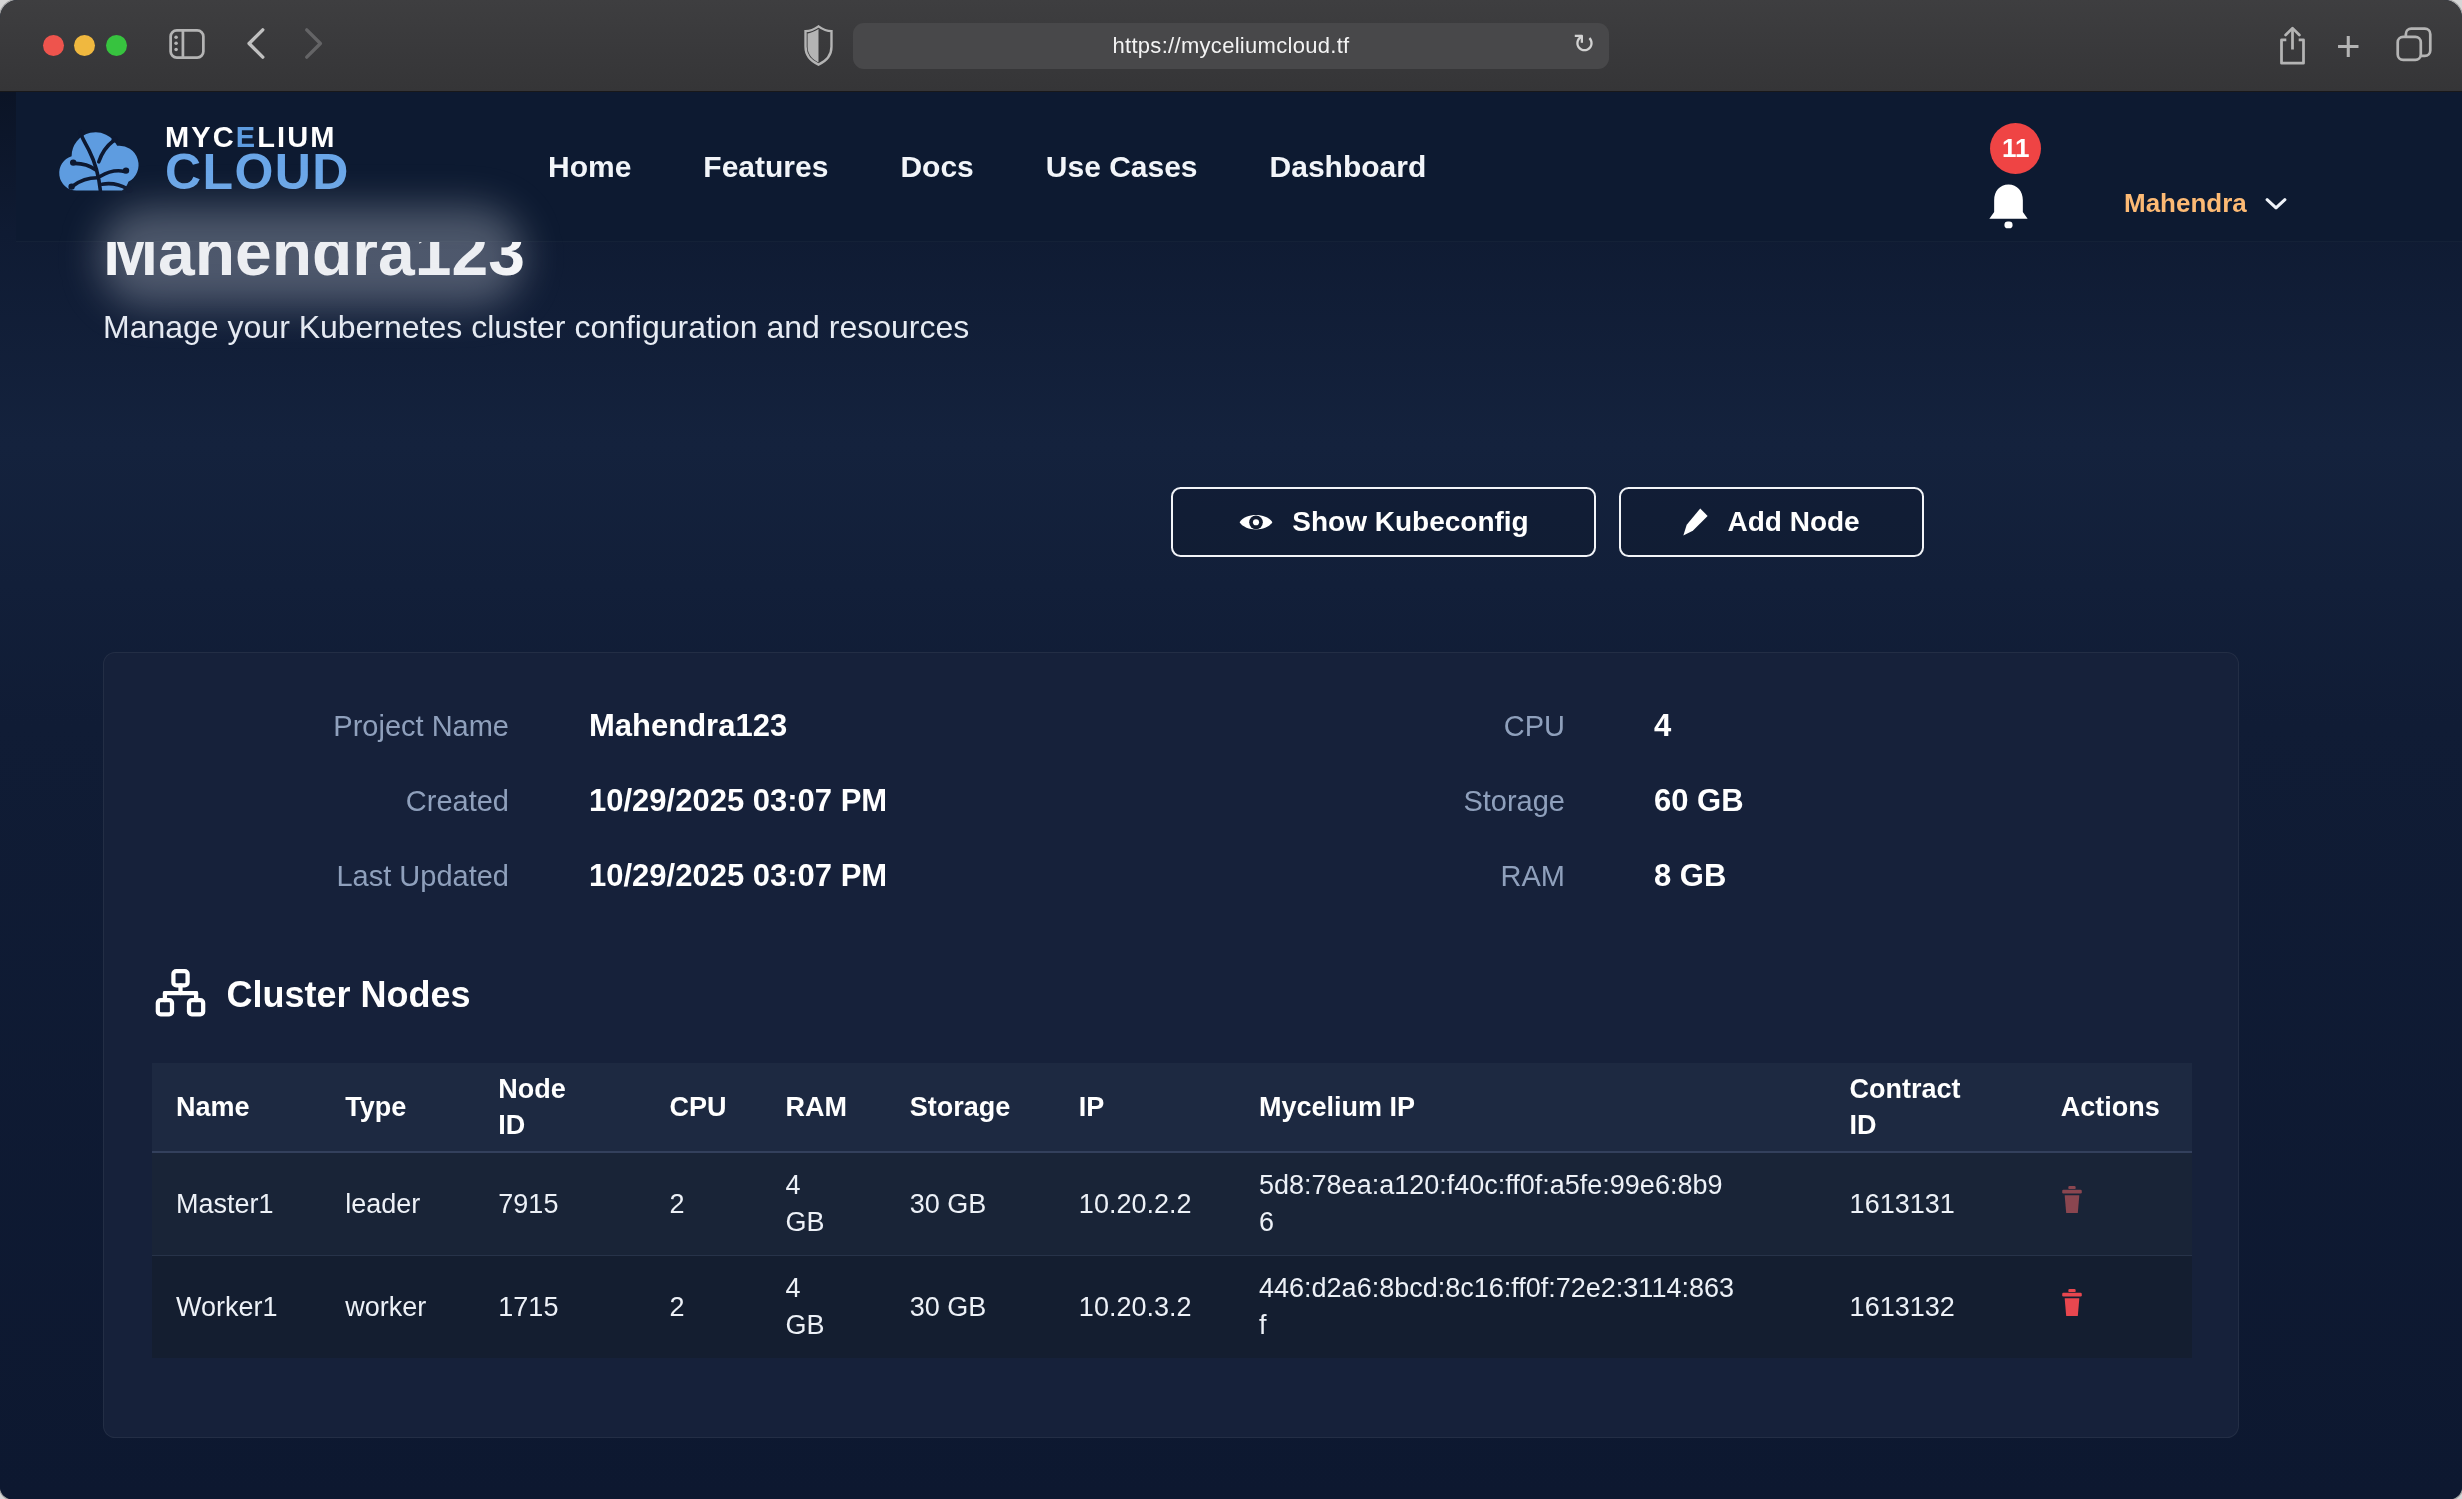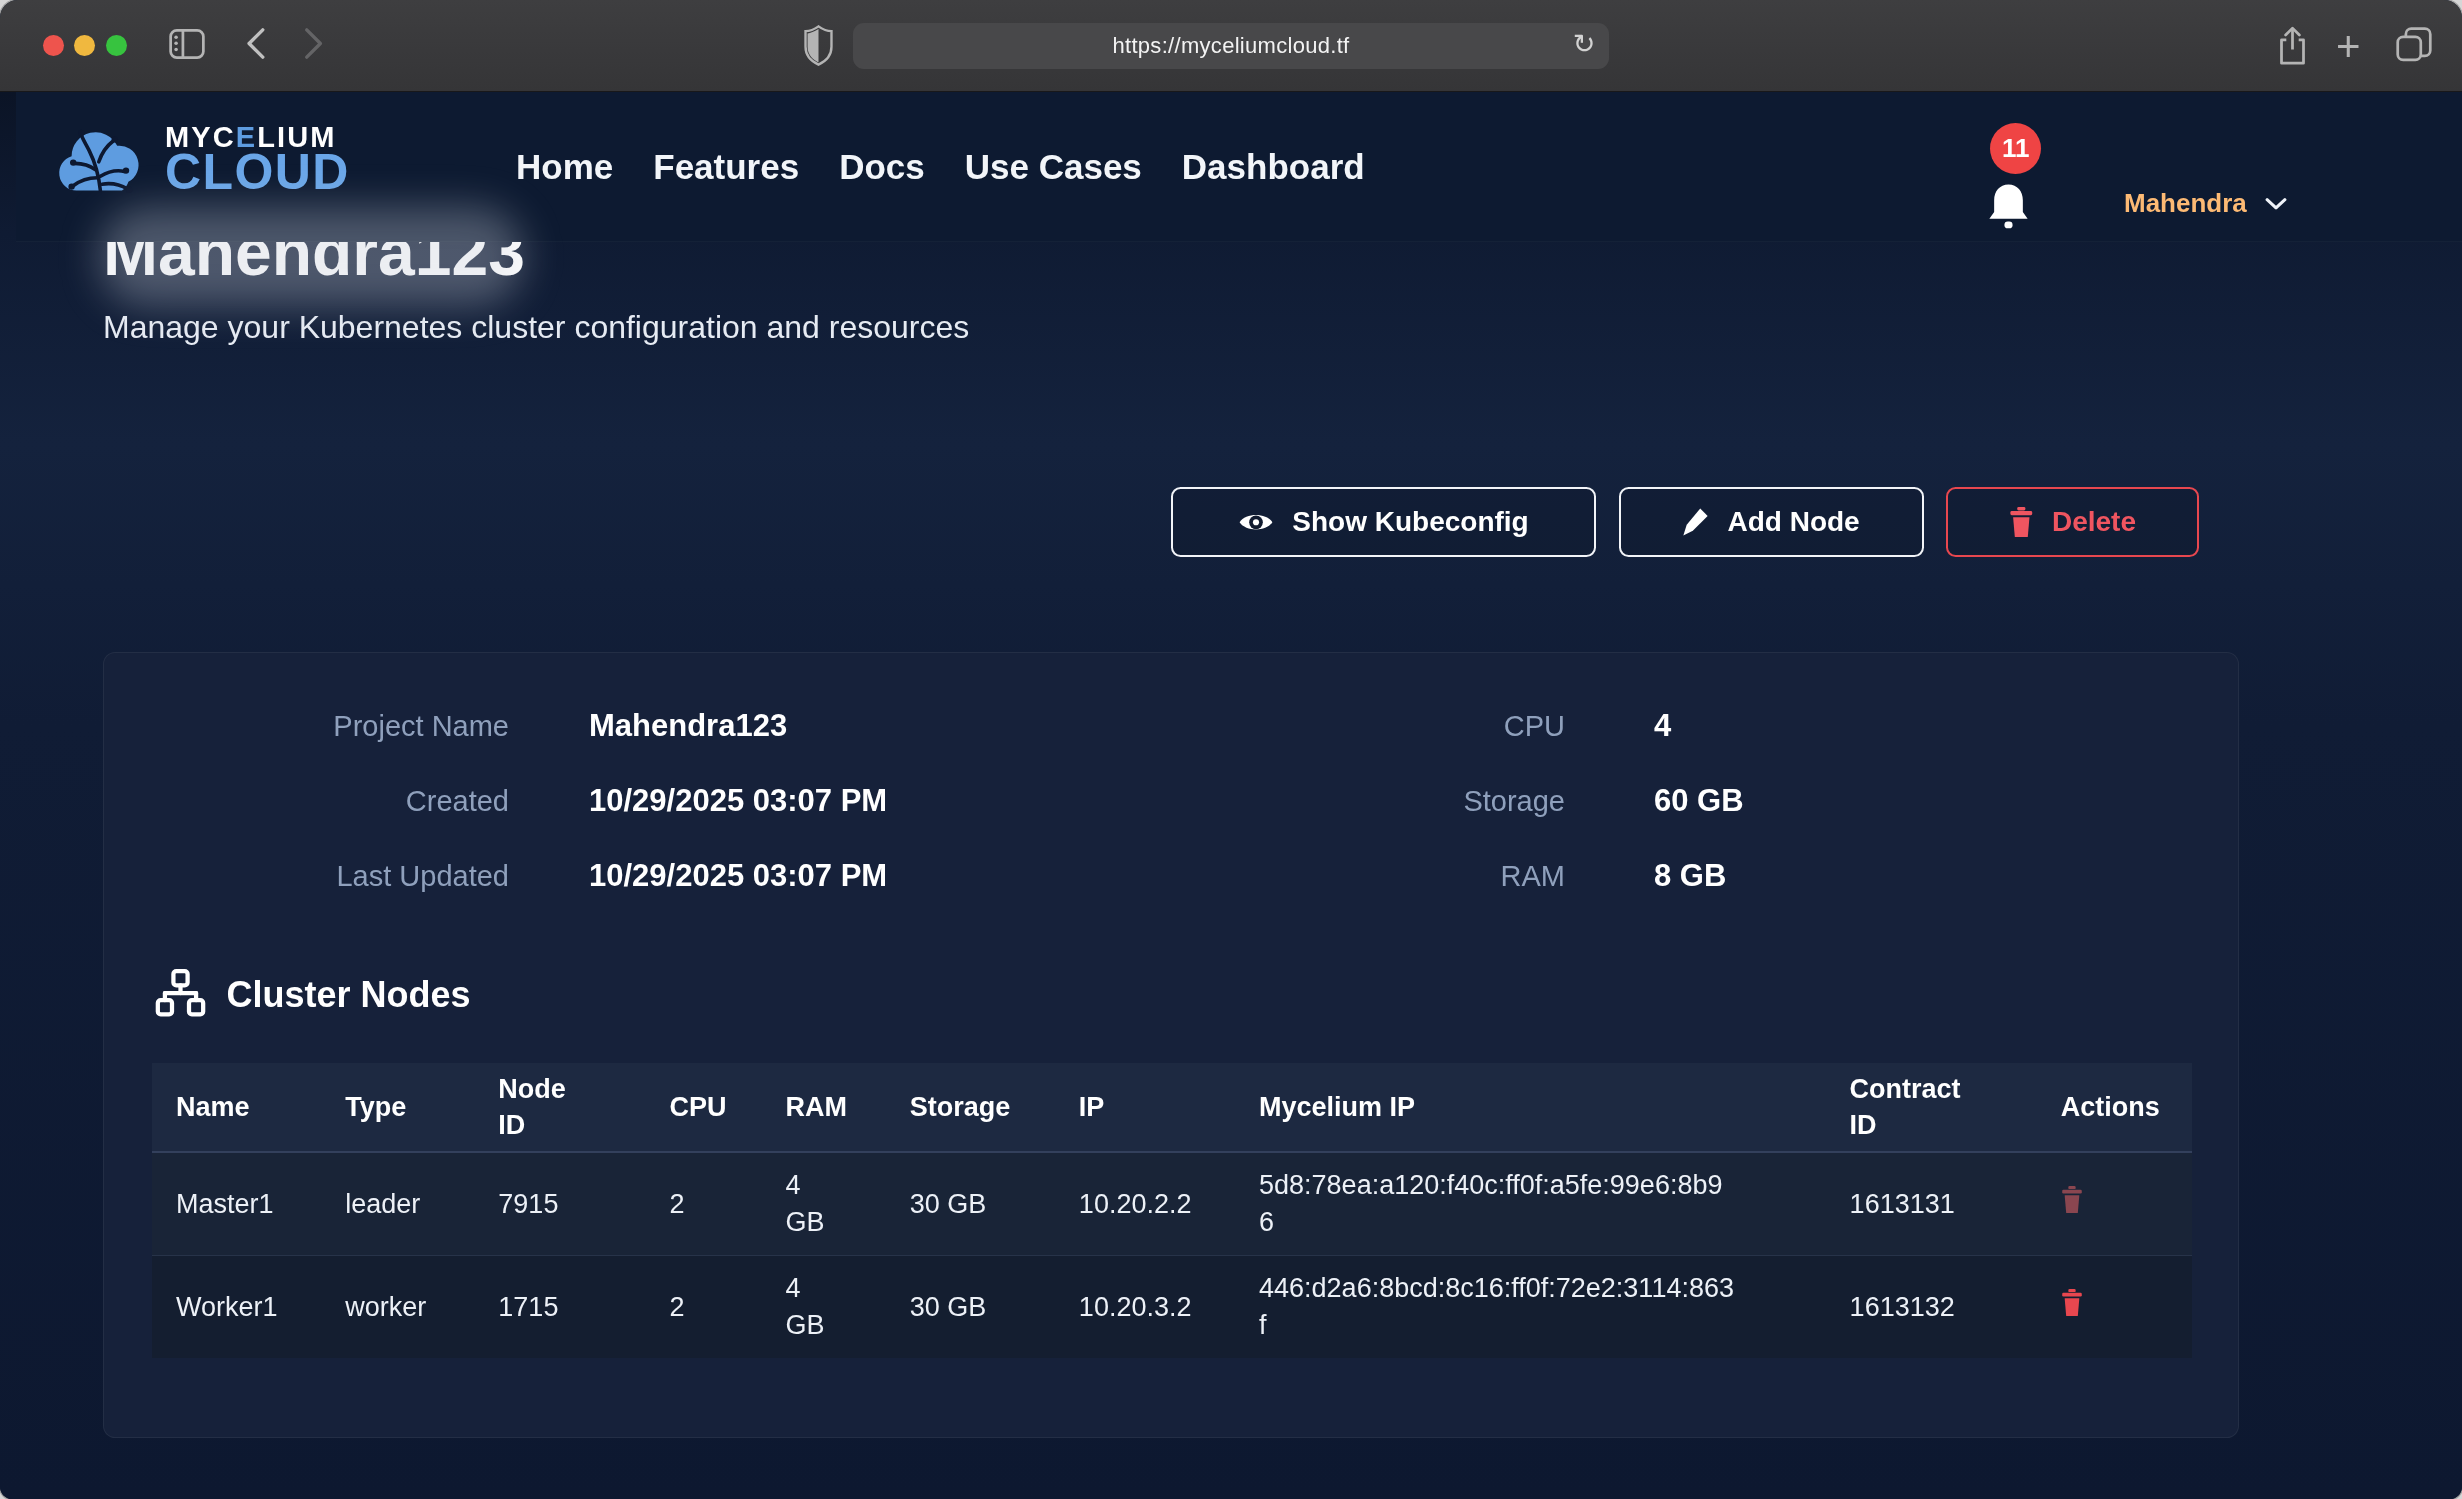"Home" .nav-link { font-size: 35px -> 30px; margin-left: none -> 32px }
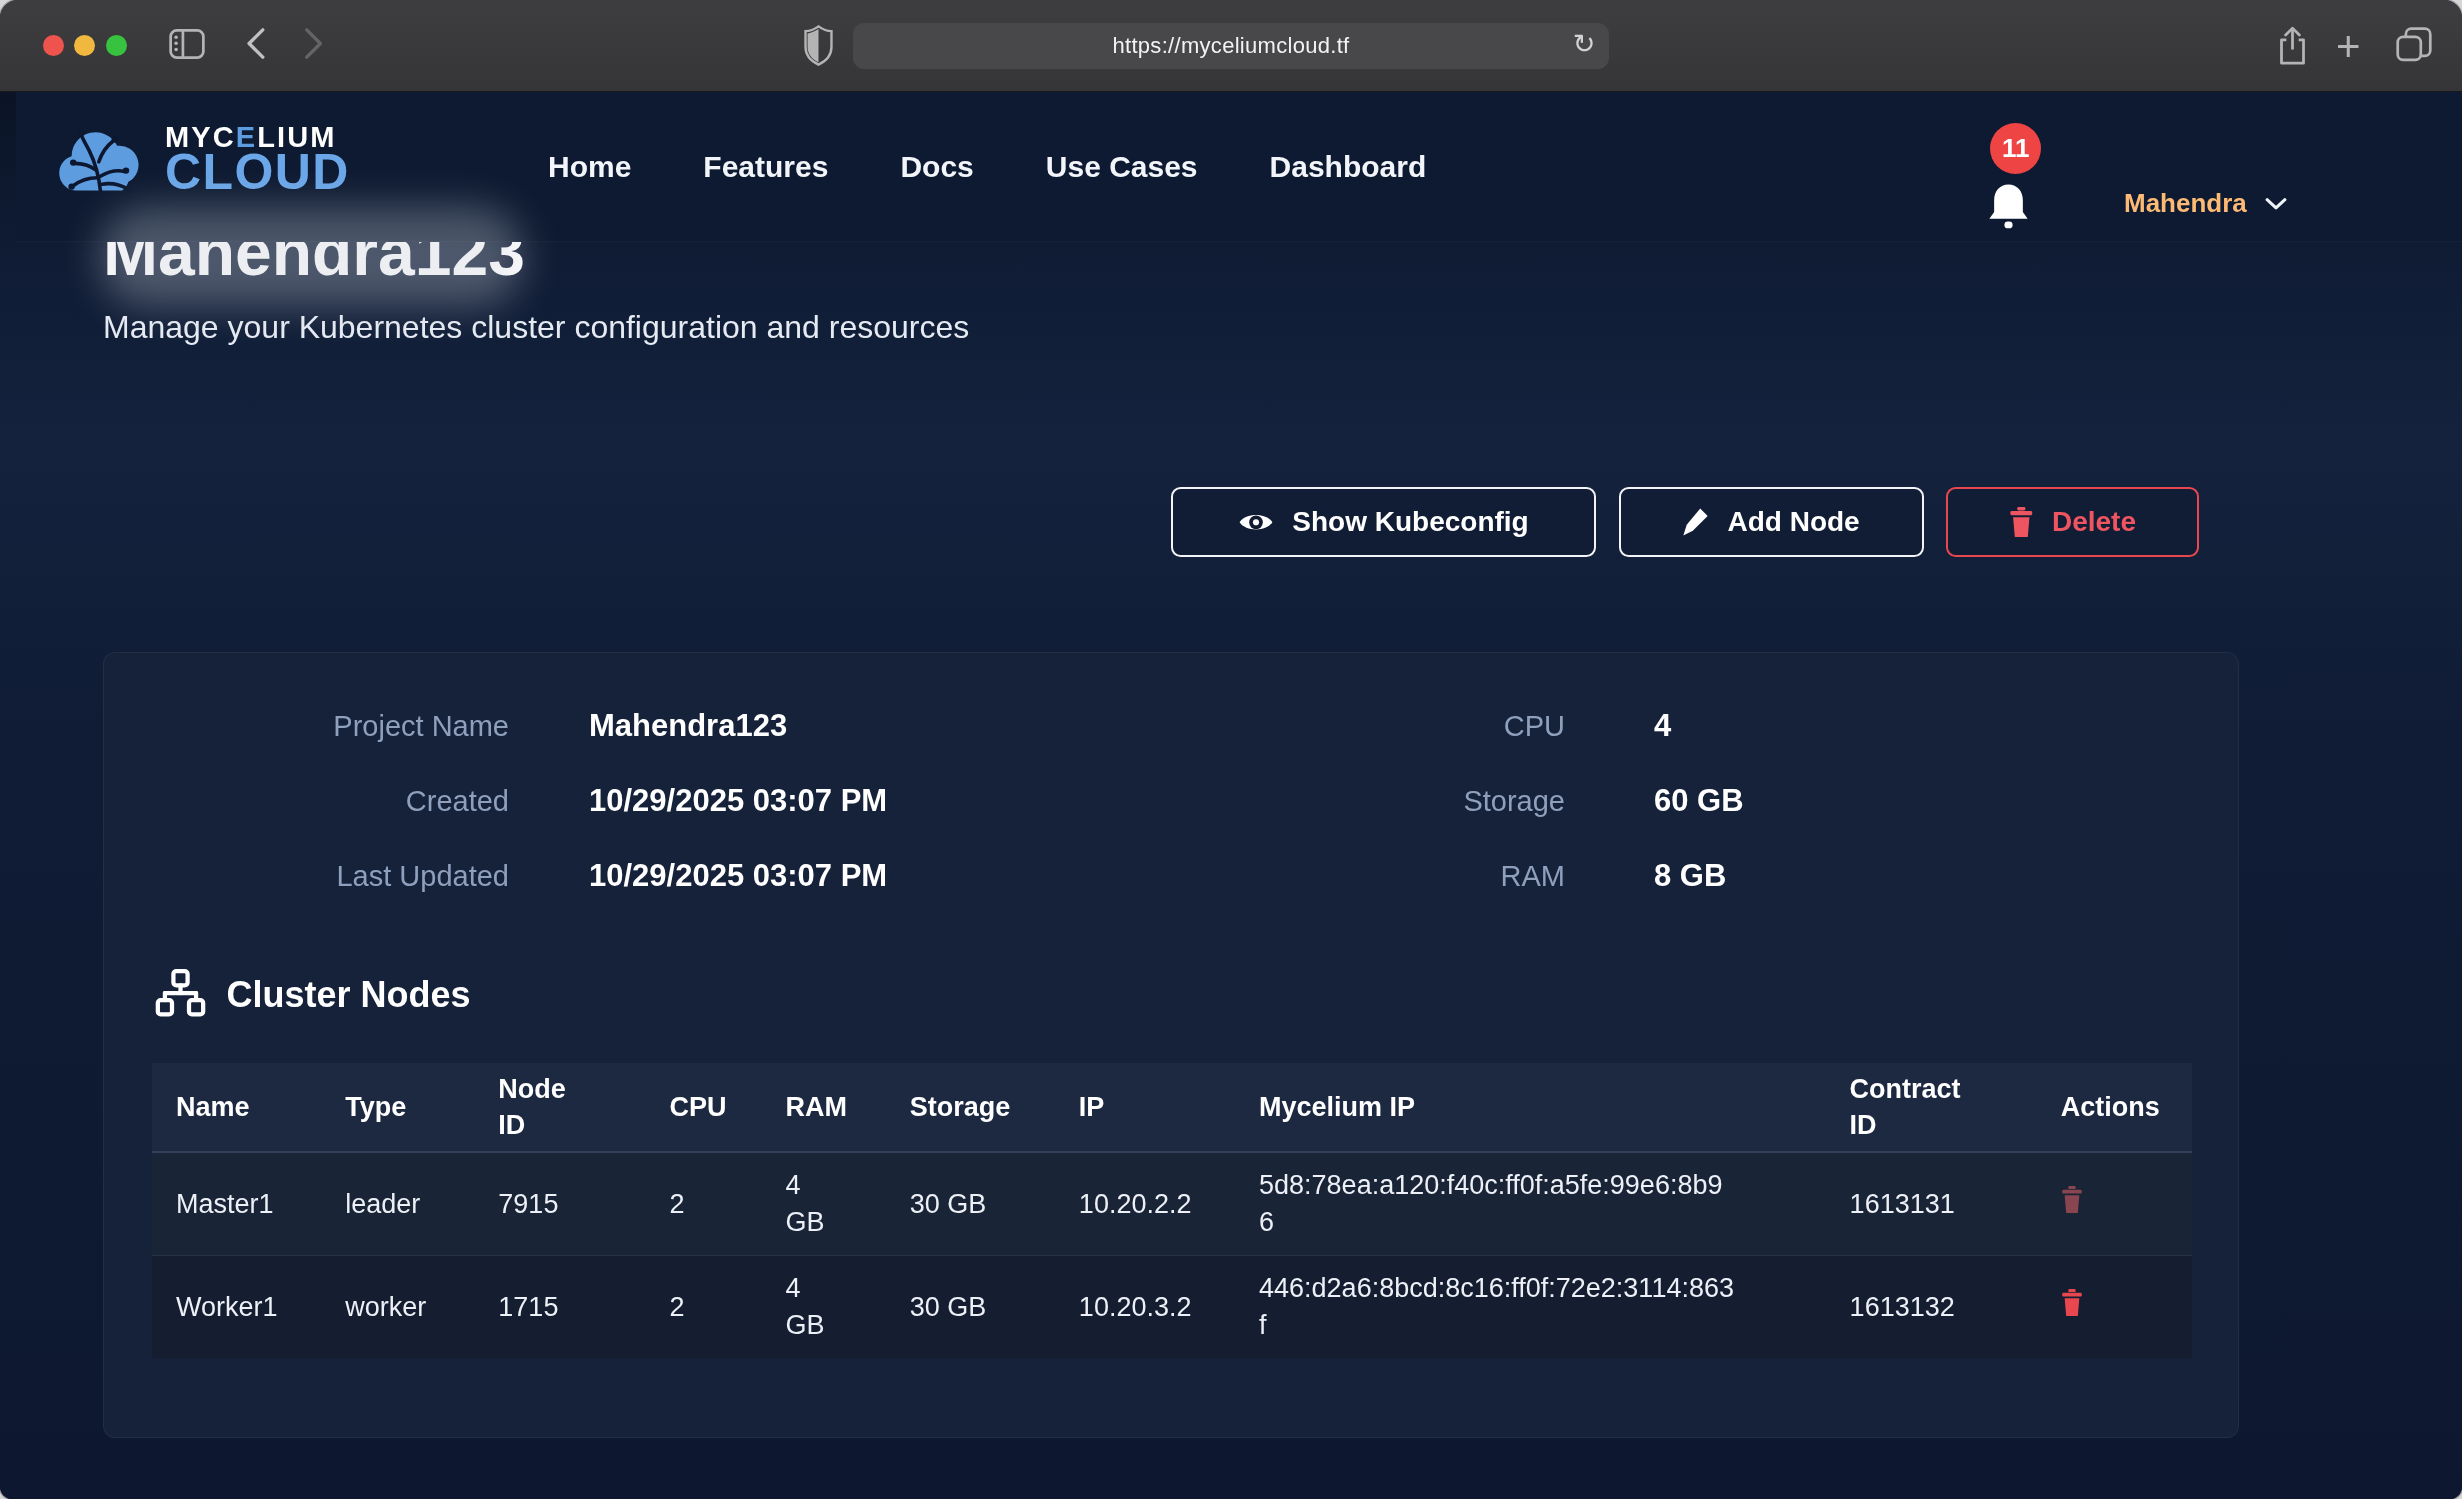"Delete" div.btn { html: <div> <span> <svg> <rect></rect> <rect></rect> <path></path> </svg> </span> <span>Delete</span> </div> -> none }
